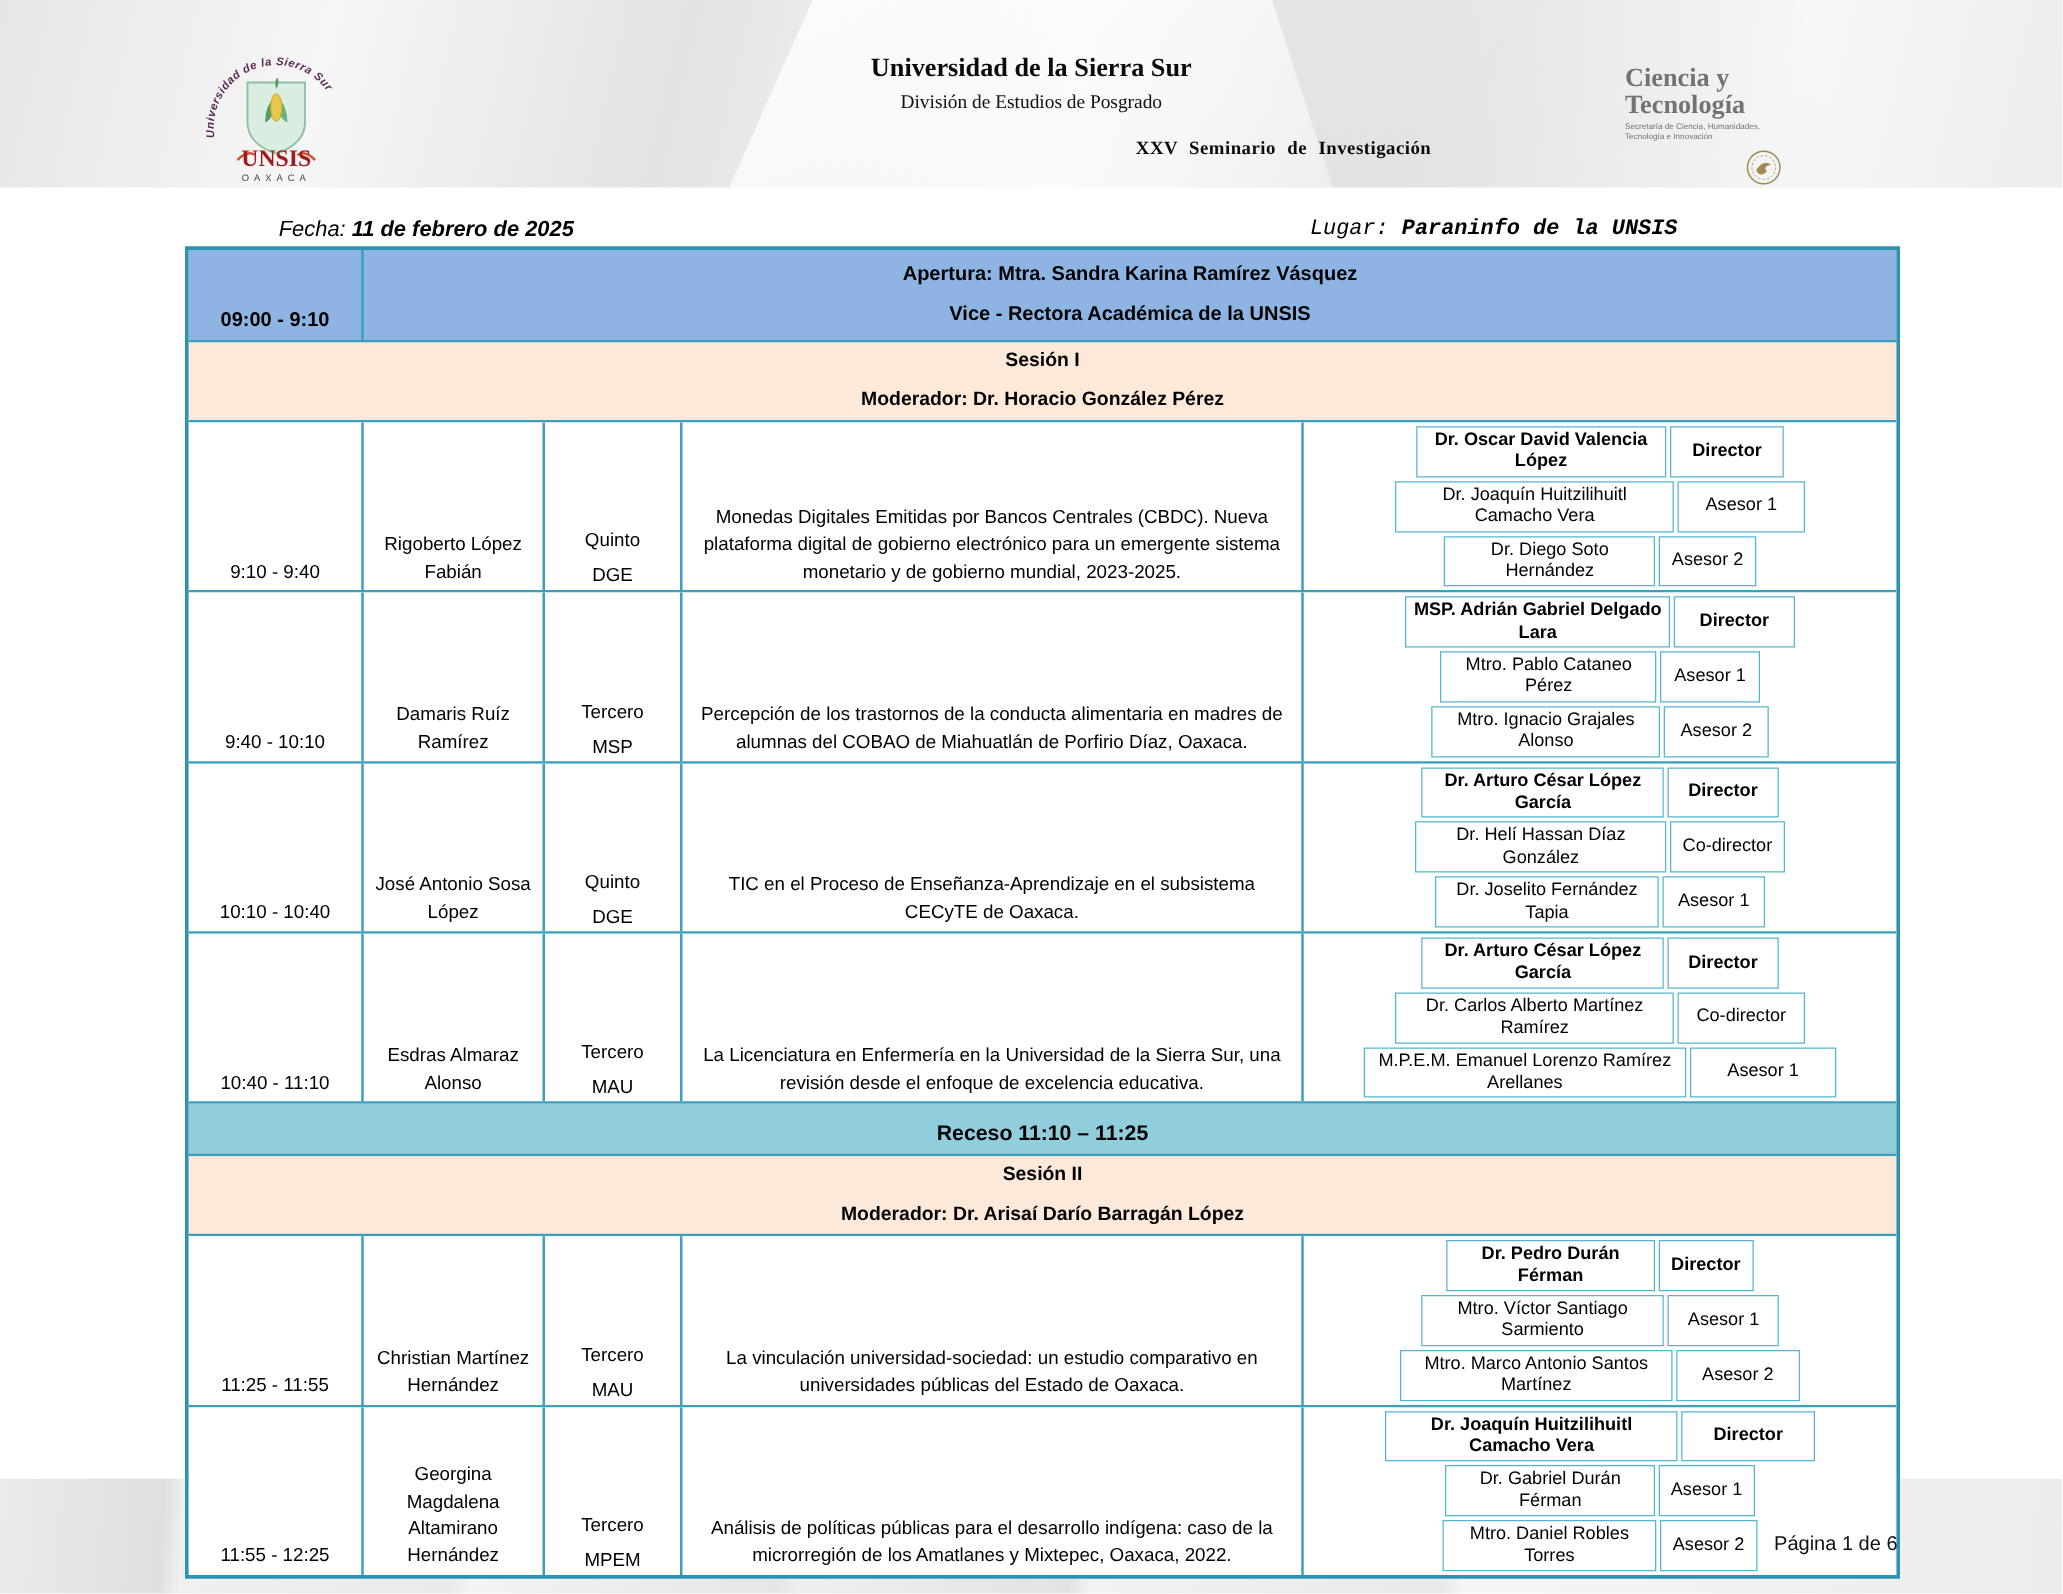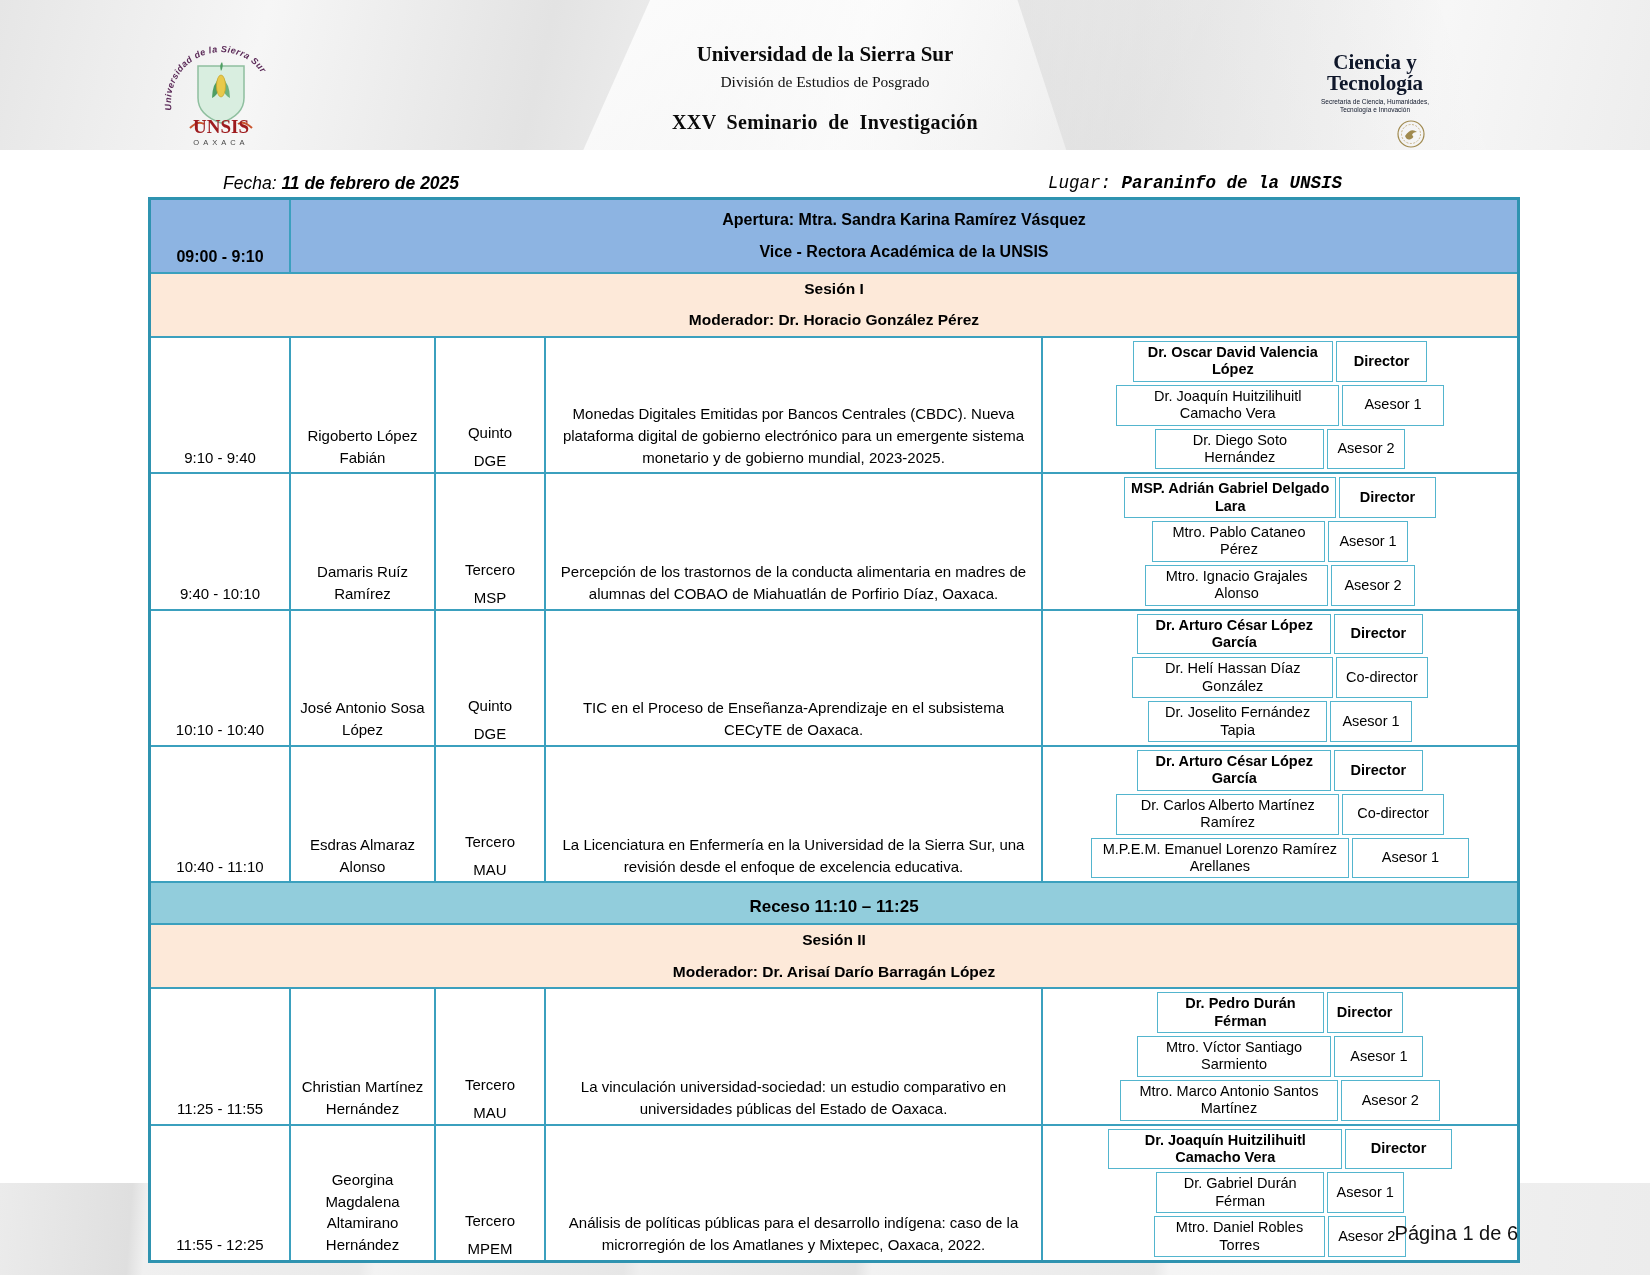"Ciencia y" .ct-logo { color: #0f172a -> #737373; text-align: center -> left }
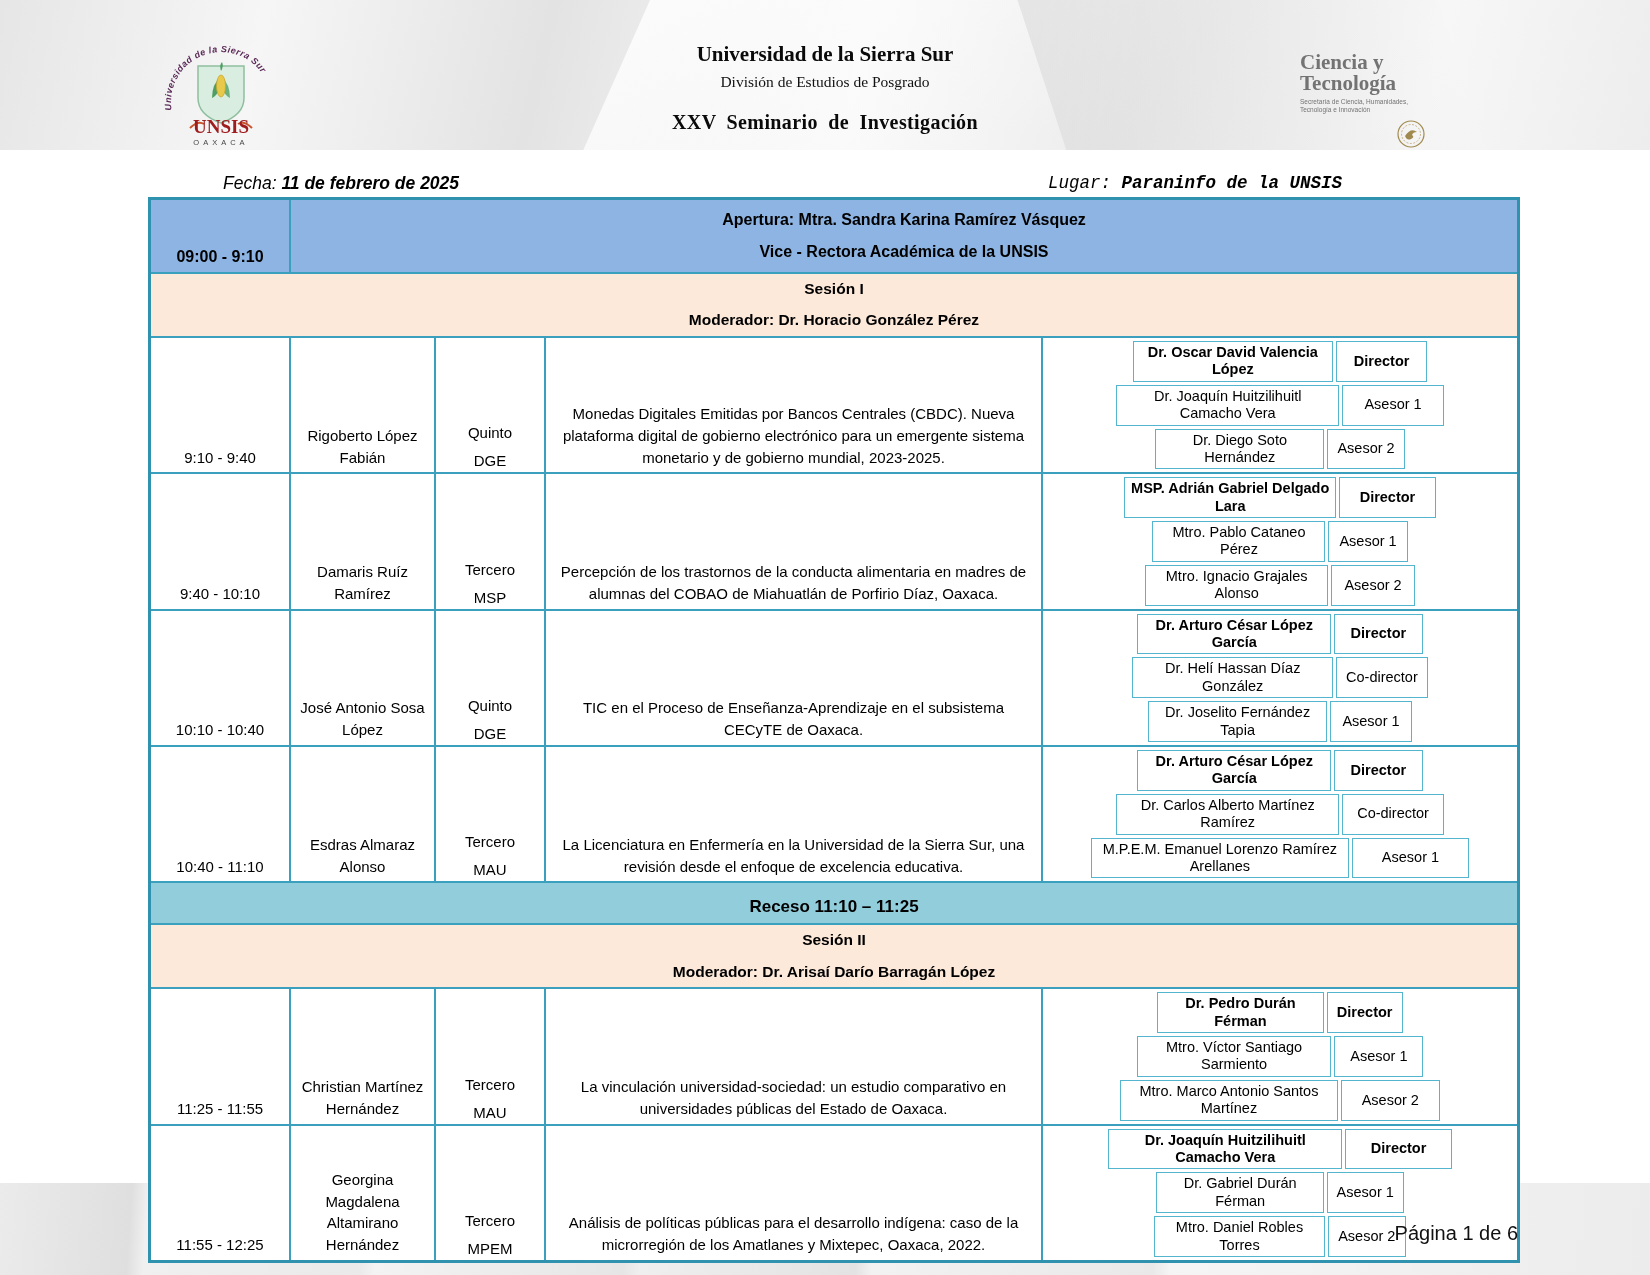"XXV Seminario de Investigación" .head-sem { font-size: 20px -> 15px; text-align: none -> right }
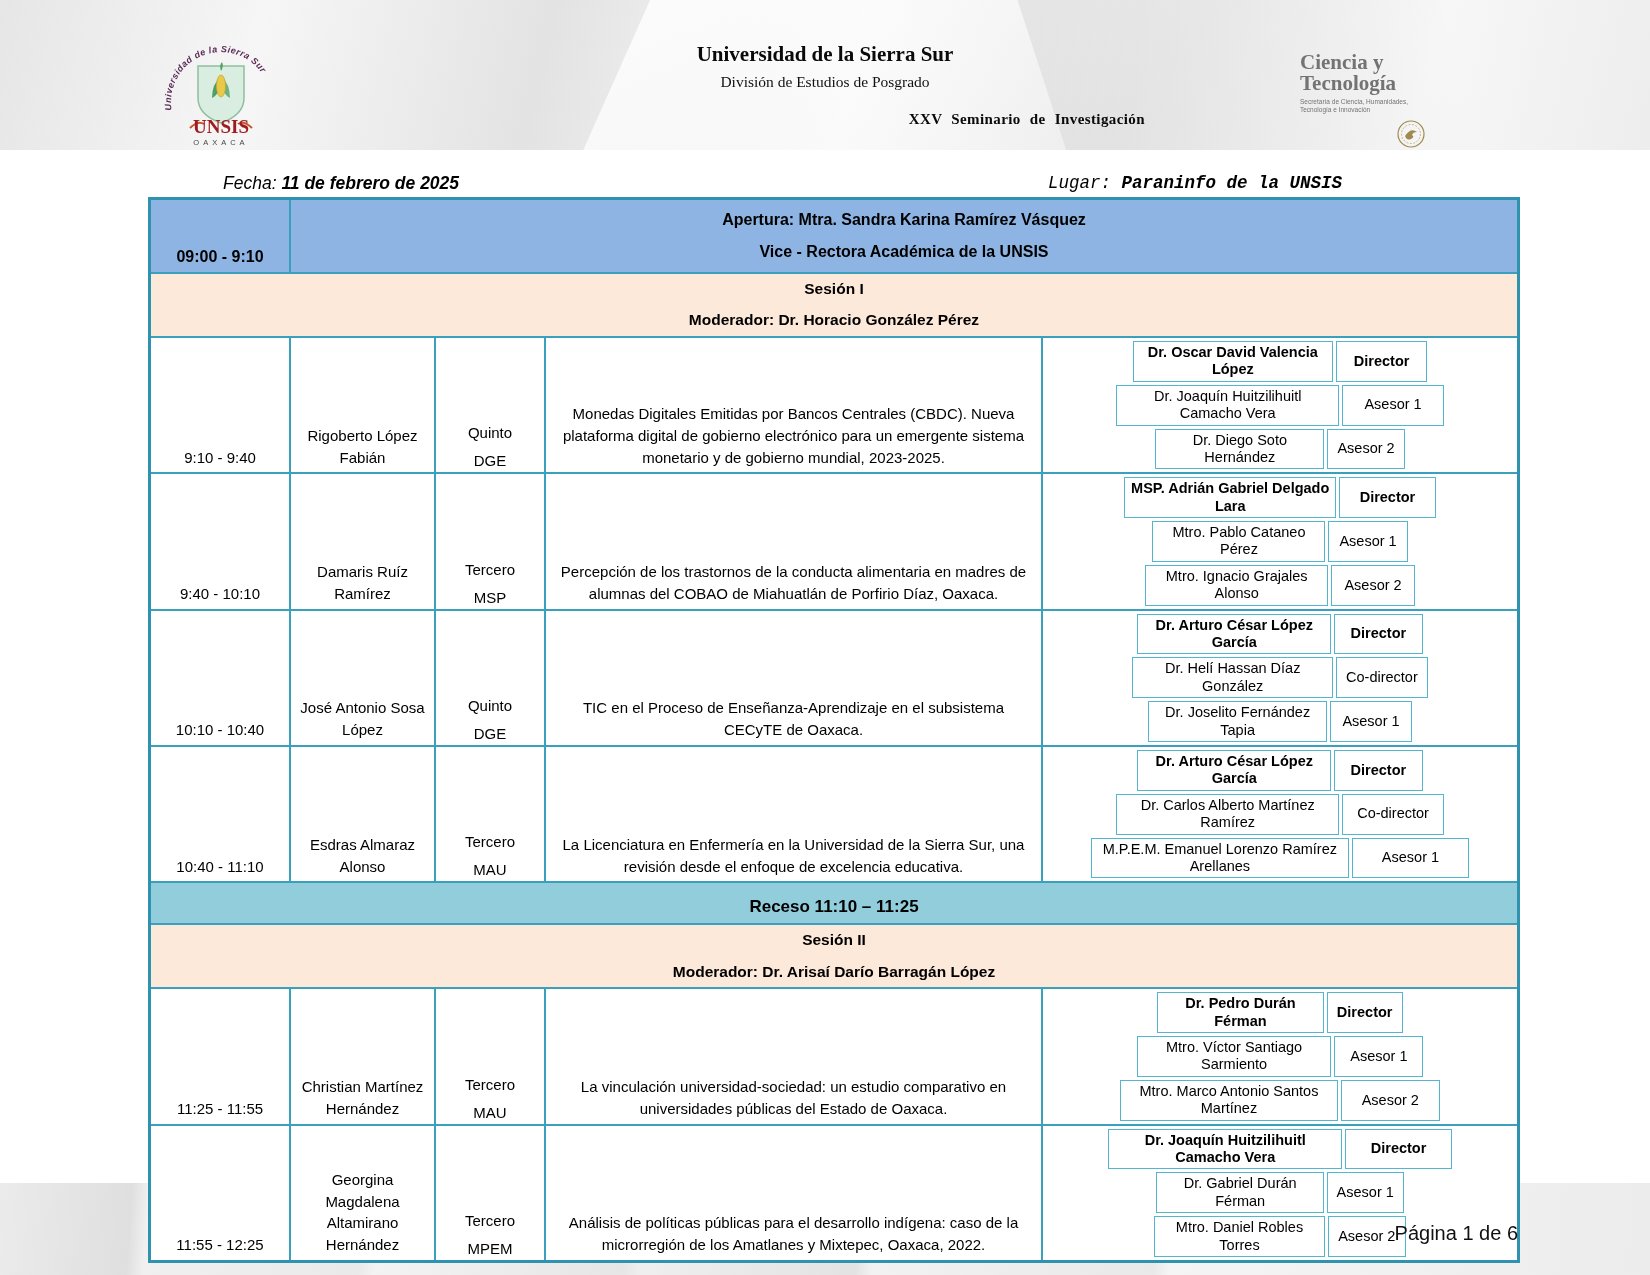"Página 1 de 6" .pagenum { font-size: 20px -> 16px }
